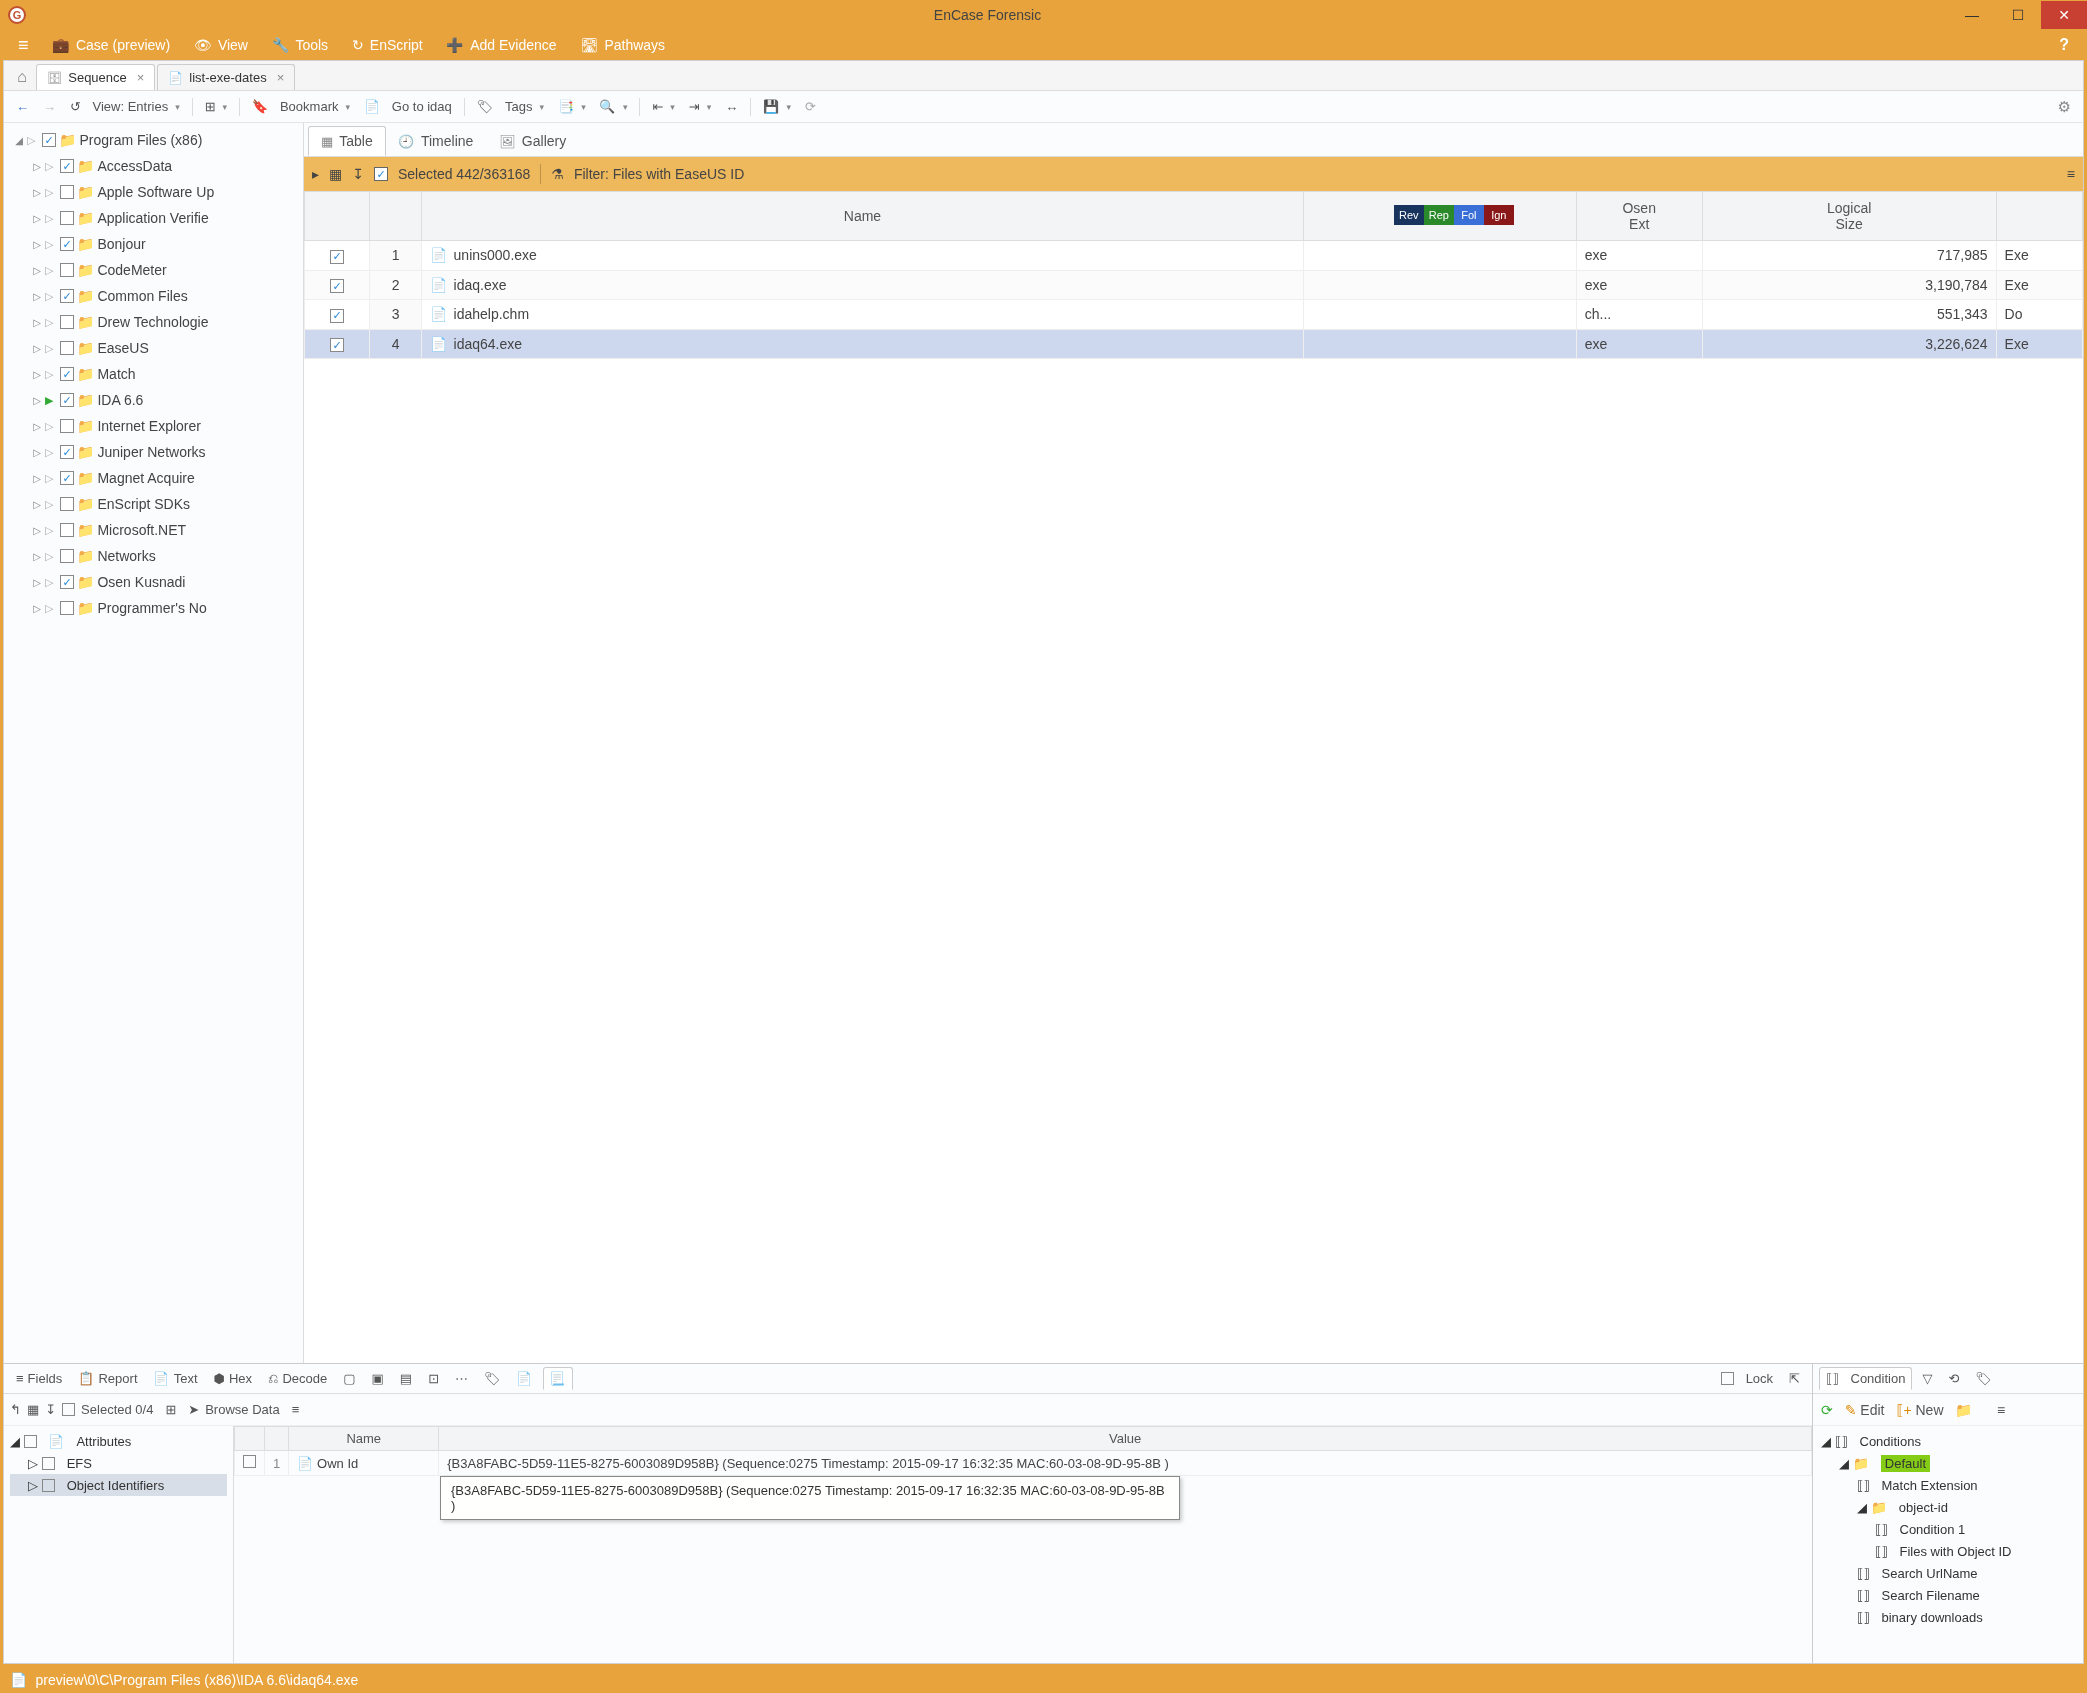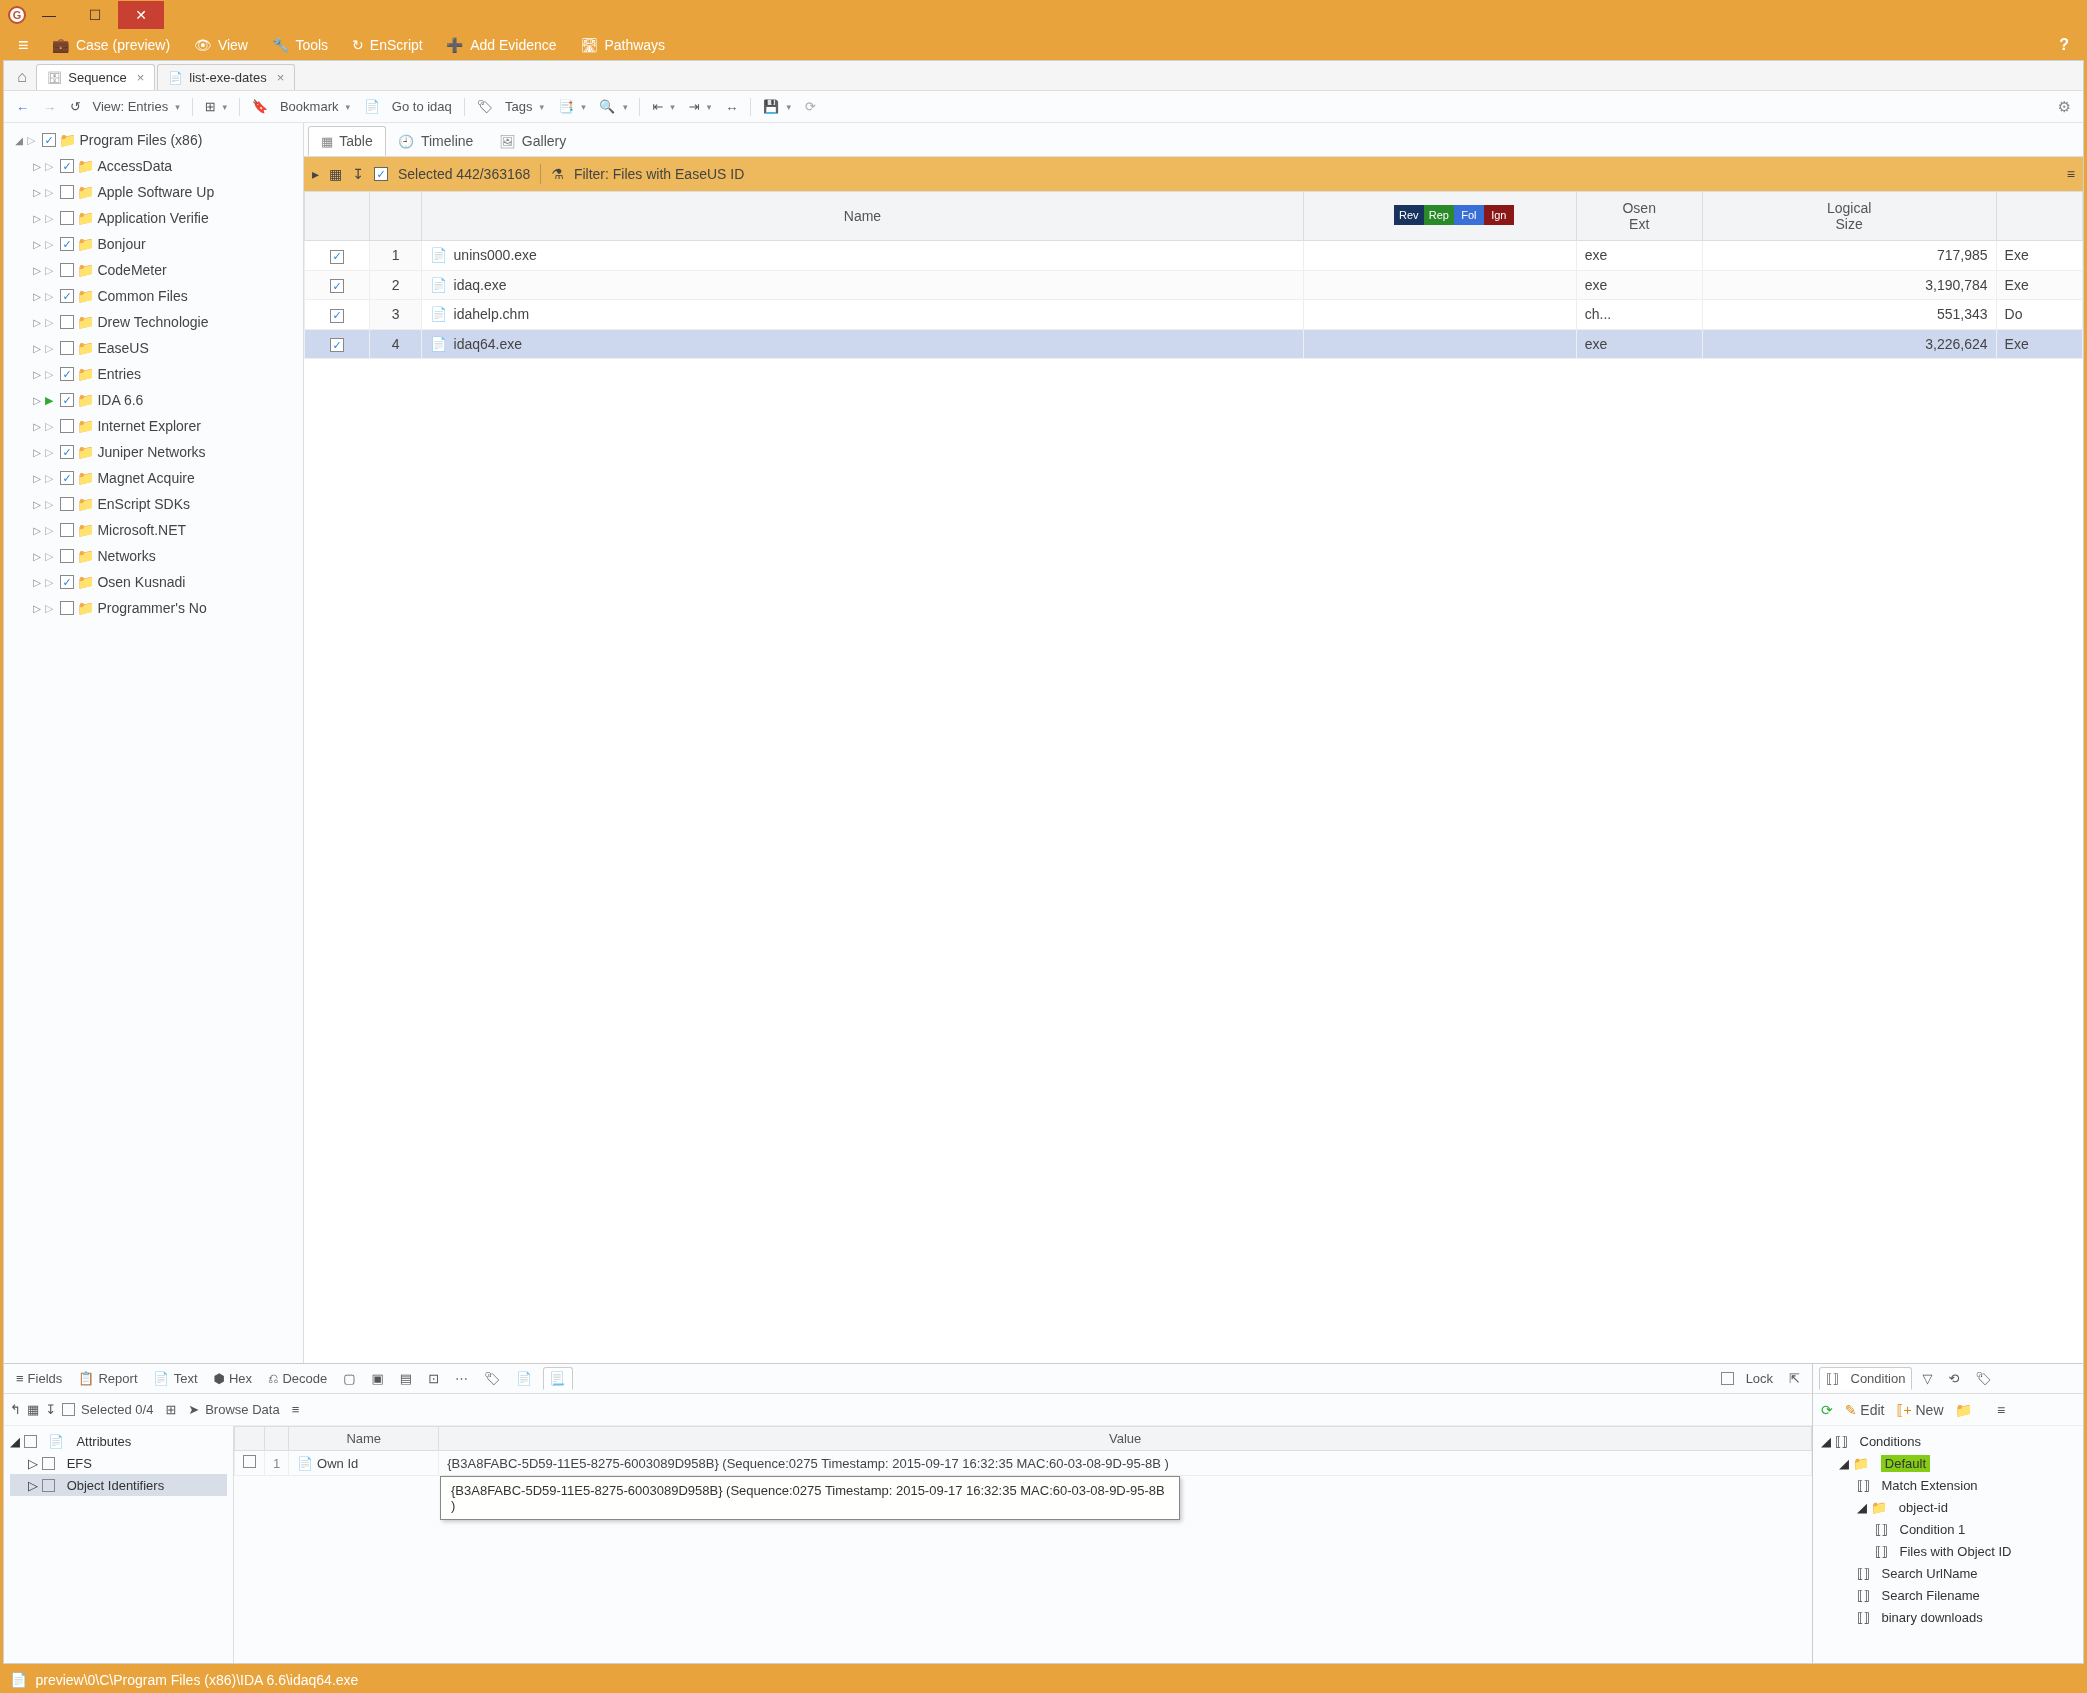"EnCase Forensic" div.title { html: none -> <div>EnCase Forensic</div> }
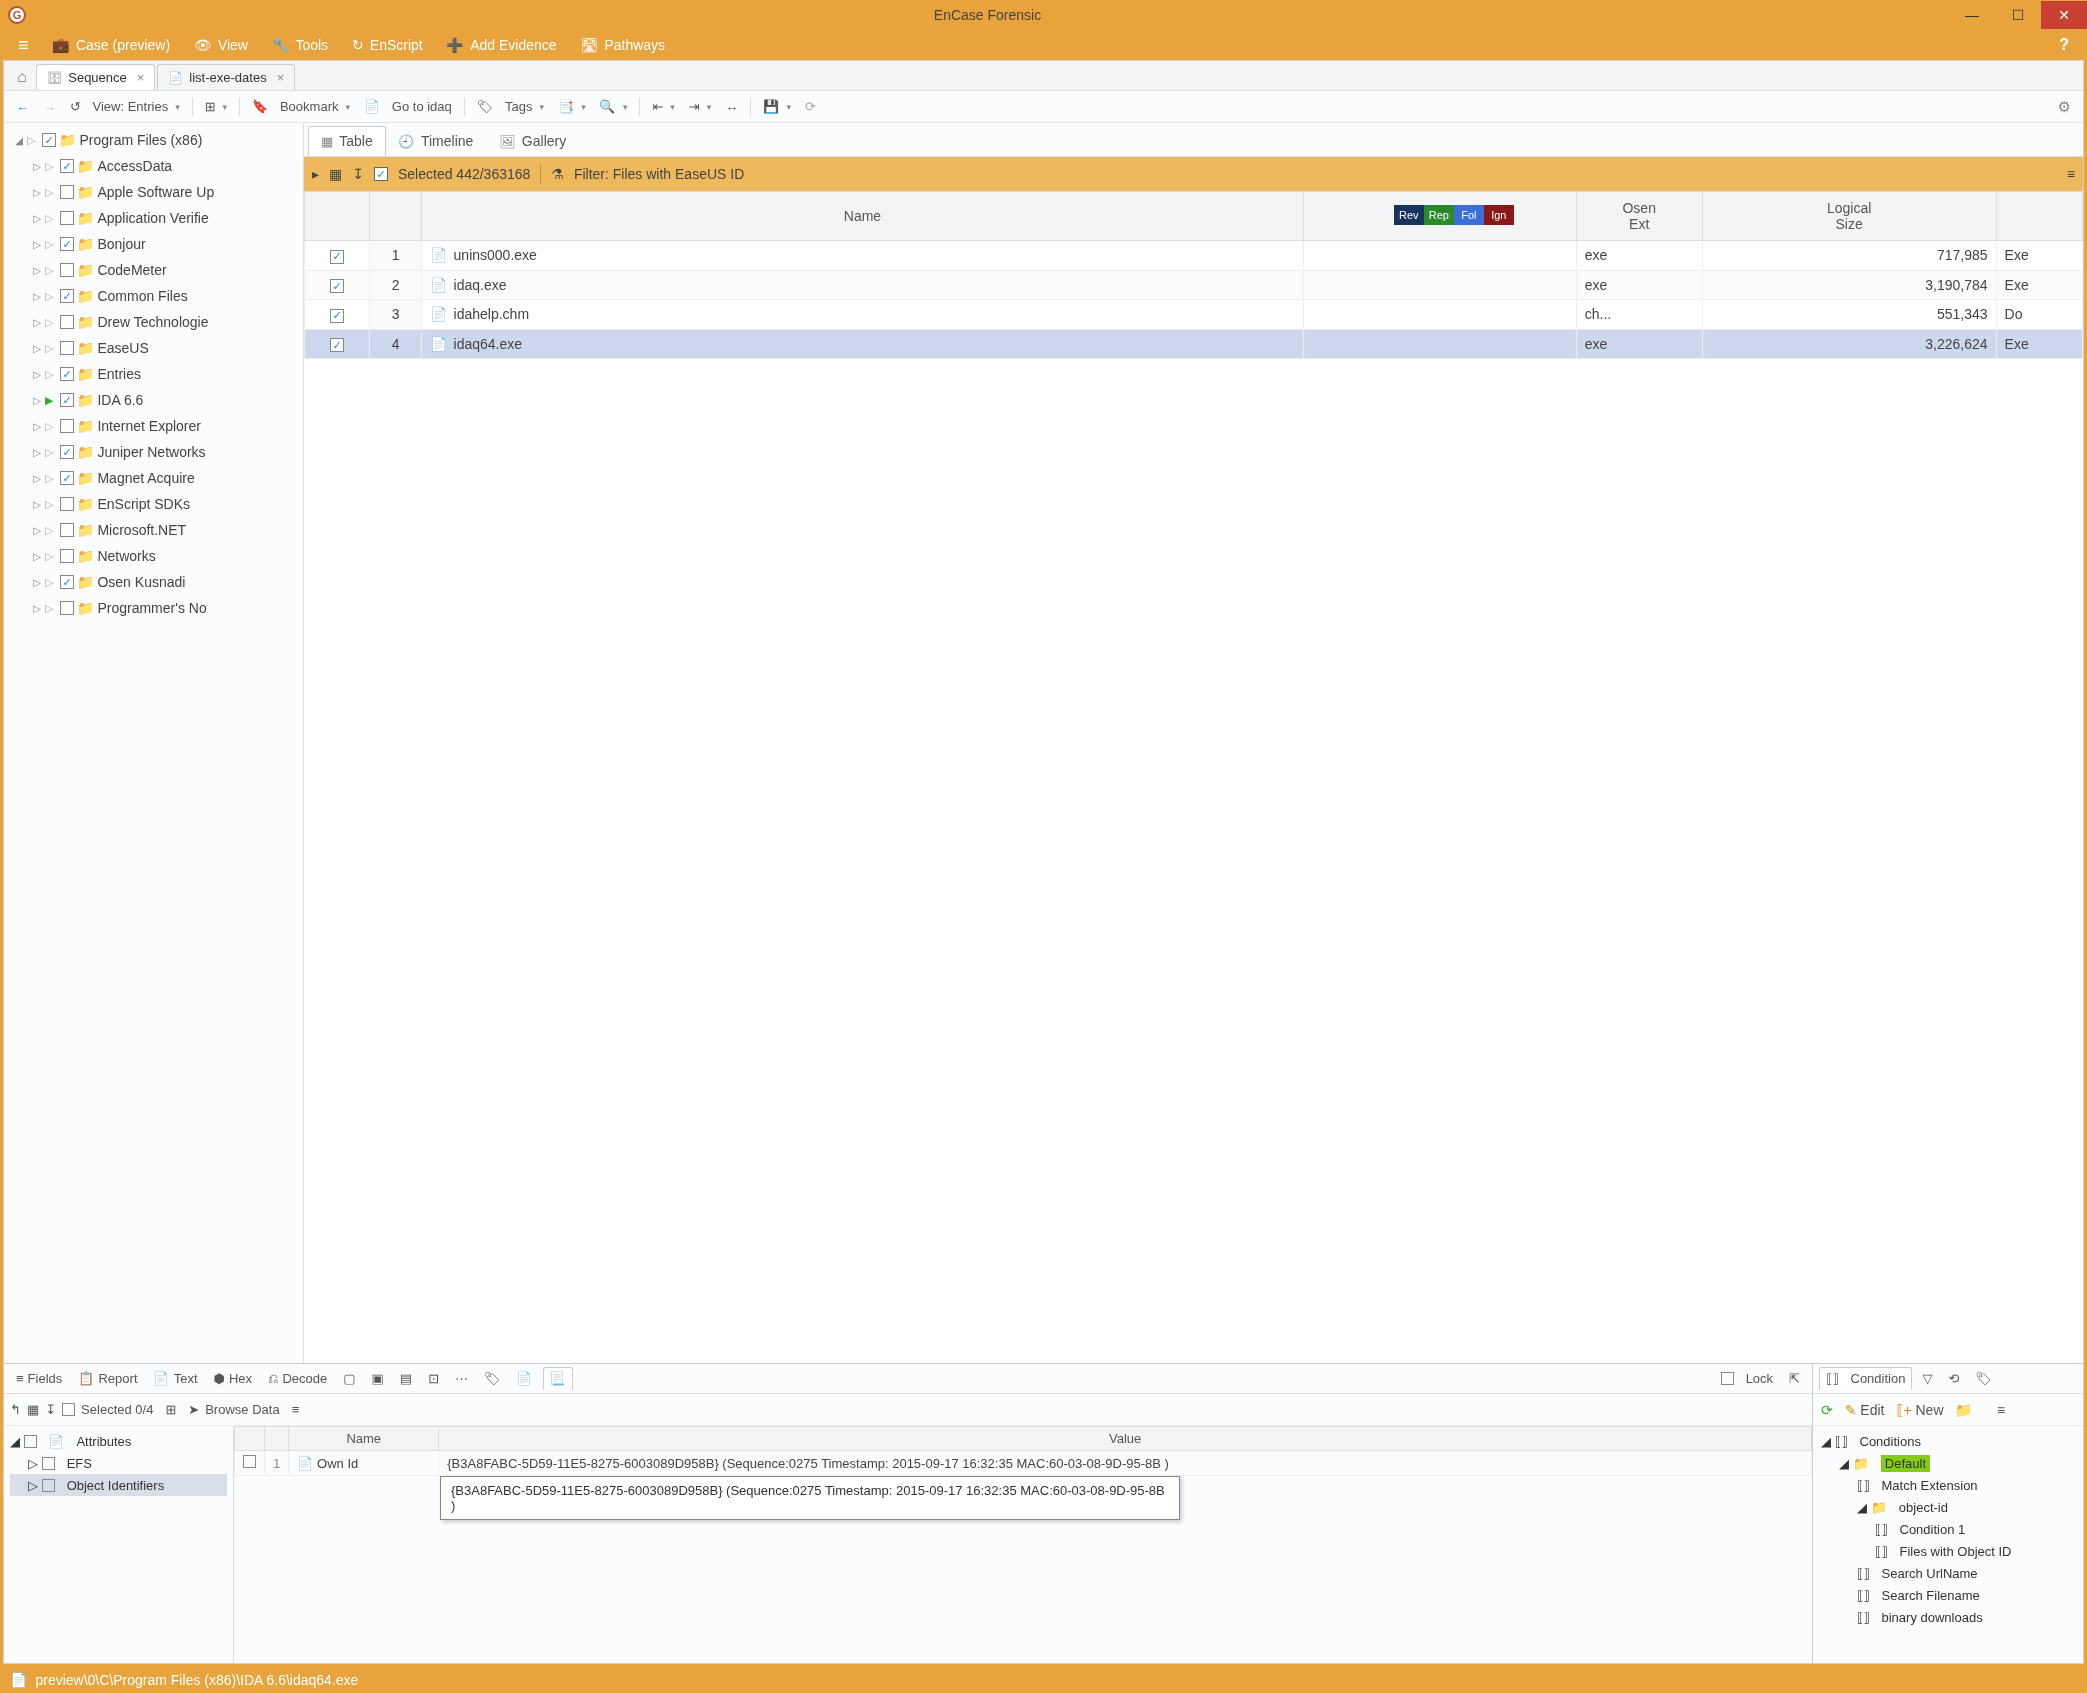"Entries" span.label { text: Entries -> Match }
